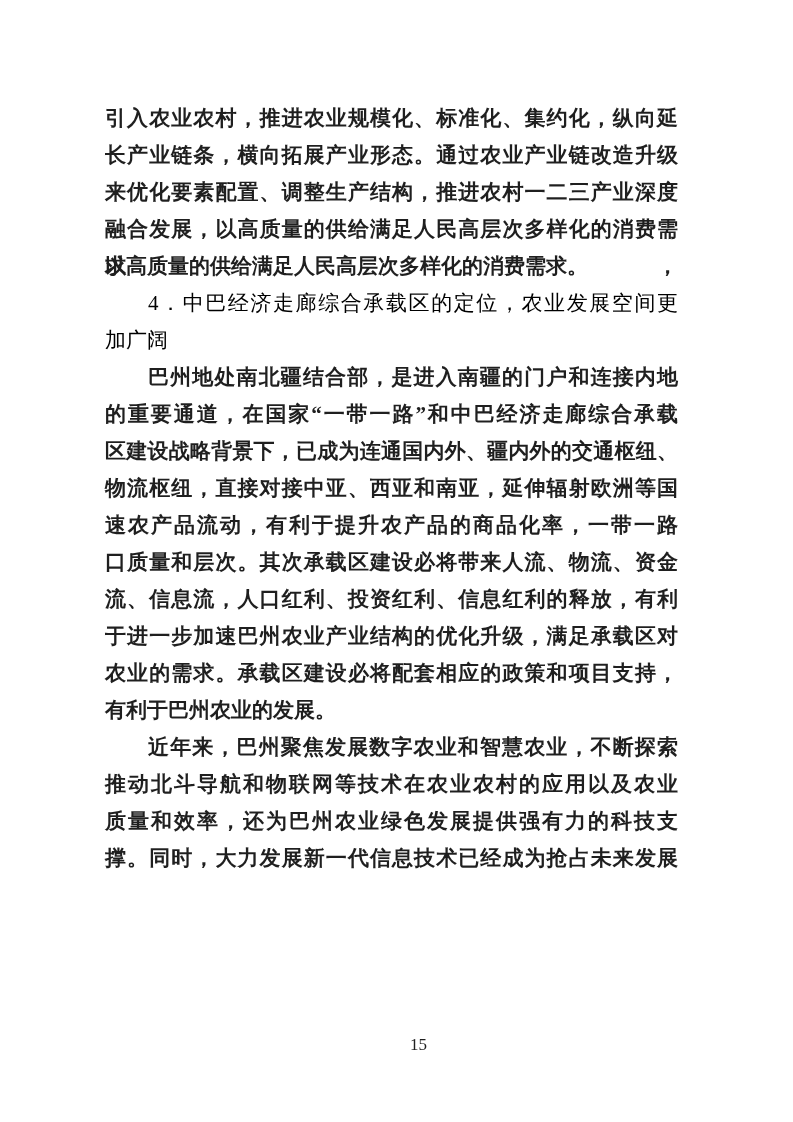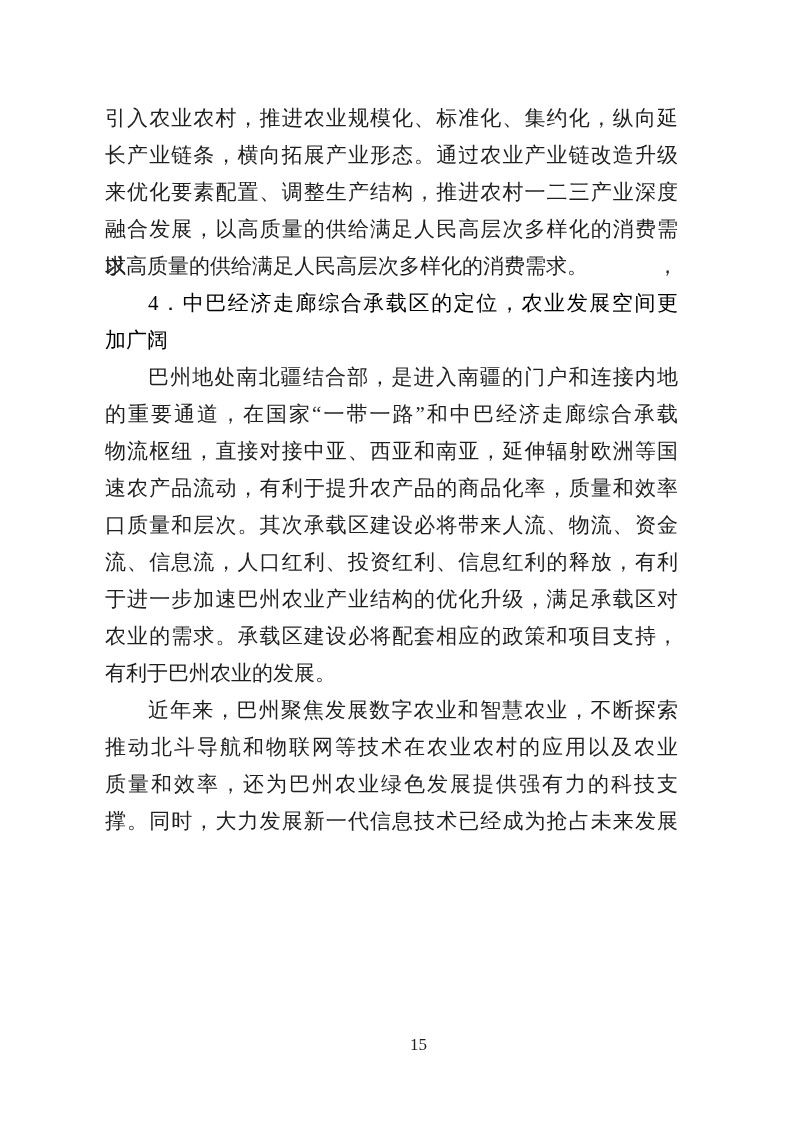"引入农业农村，推进农业规模化、标准化、集约化，纵向延" .line { font-weight: none -> bold }
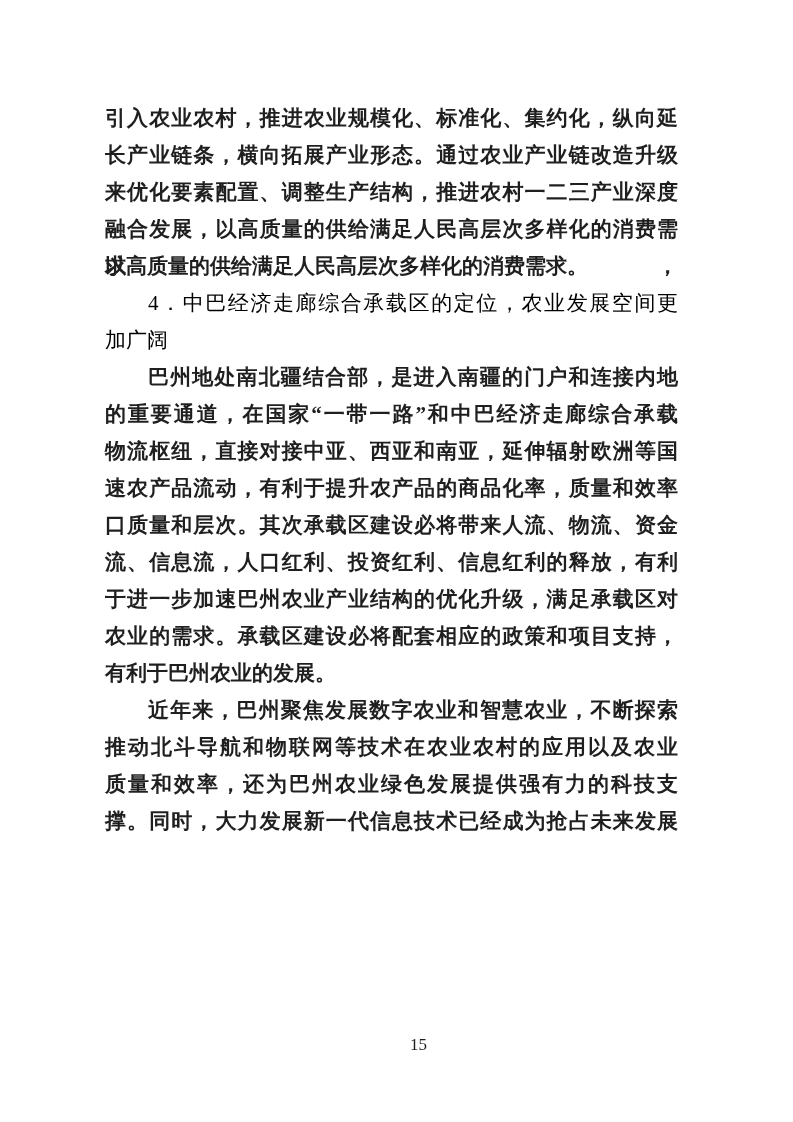"区建设战略背景下，已成为连通国内外、疆内外的交通枢纽、" div.line { html: none -> <div>区建设战略背景下，已成为连通国内外、疆内外的交通枢纽、</div> }
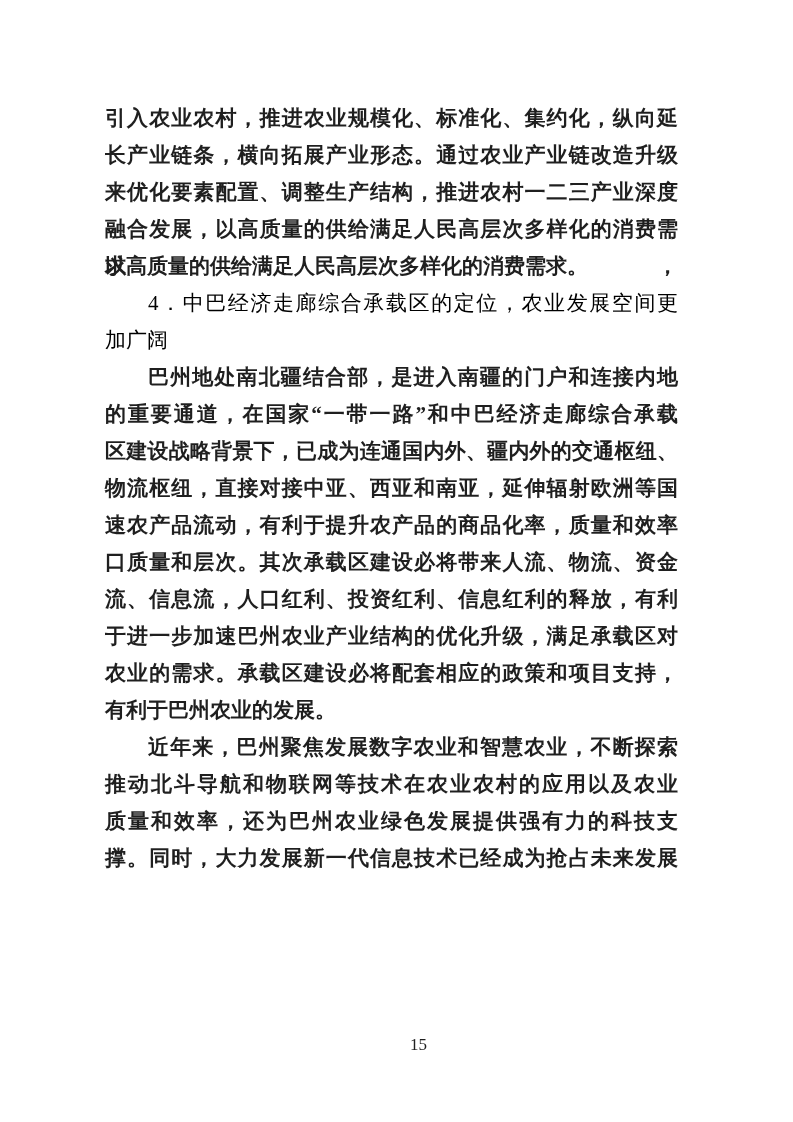"速农产品流动，有利于提升农产品的商品化率，质量和效率" div.line { text: 质量和效率 -> 一带一路 }
